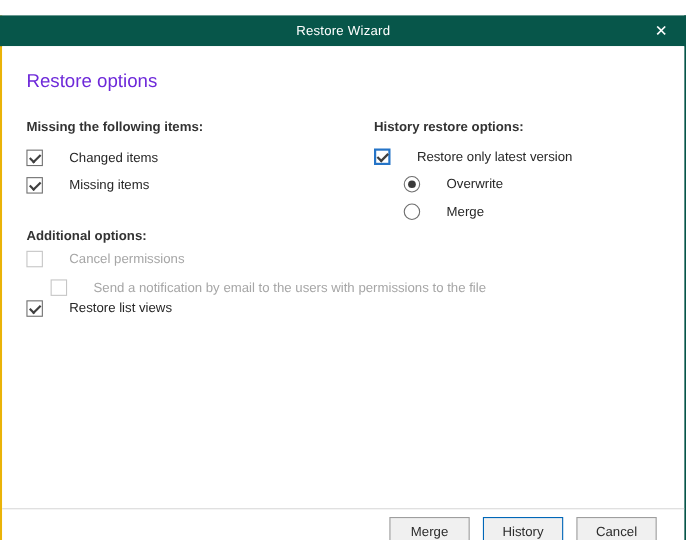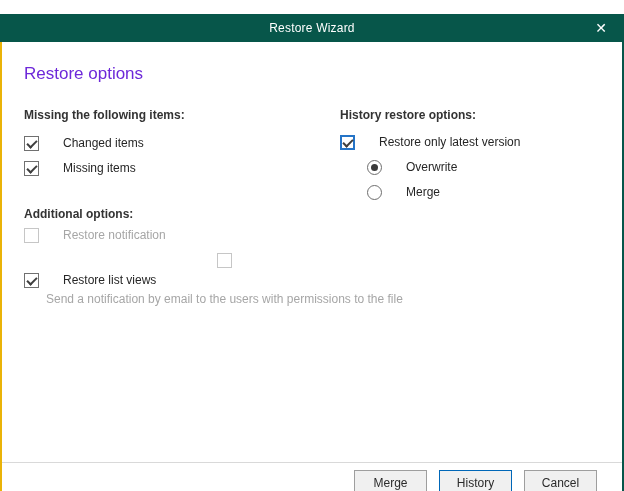"Restore notification" span.lbl { text: Restore notification -> Cancel permissions }
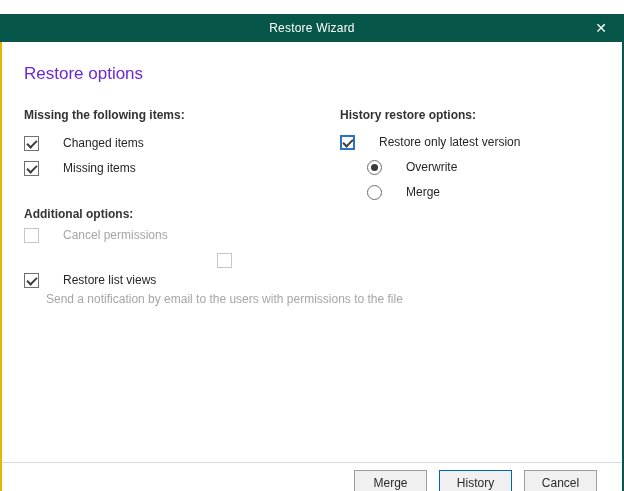"Send a notification by email" div.row { flex-direction: column -> none }
